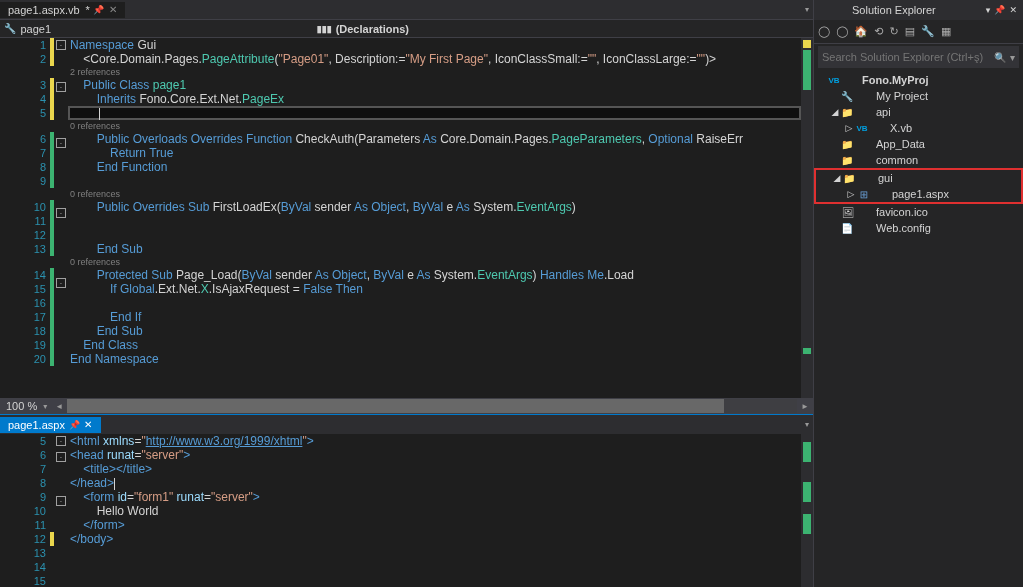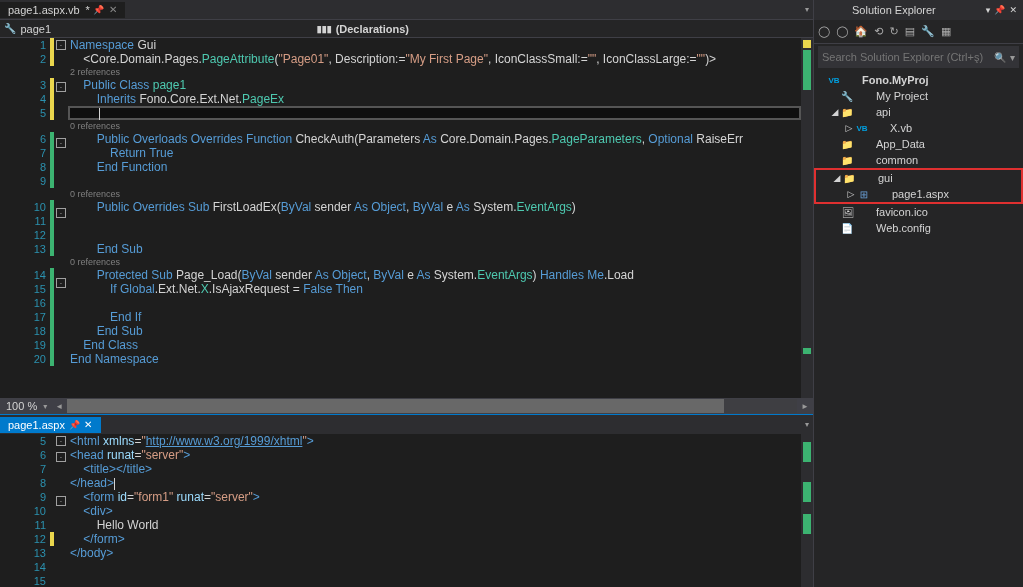"<div>" div.code-line { html: <div> <span>&lt;div&gt;</span></div> -> none }
